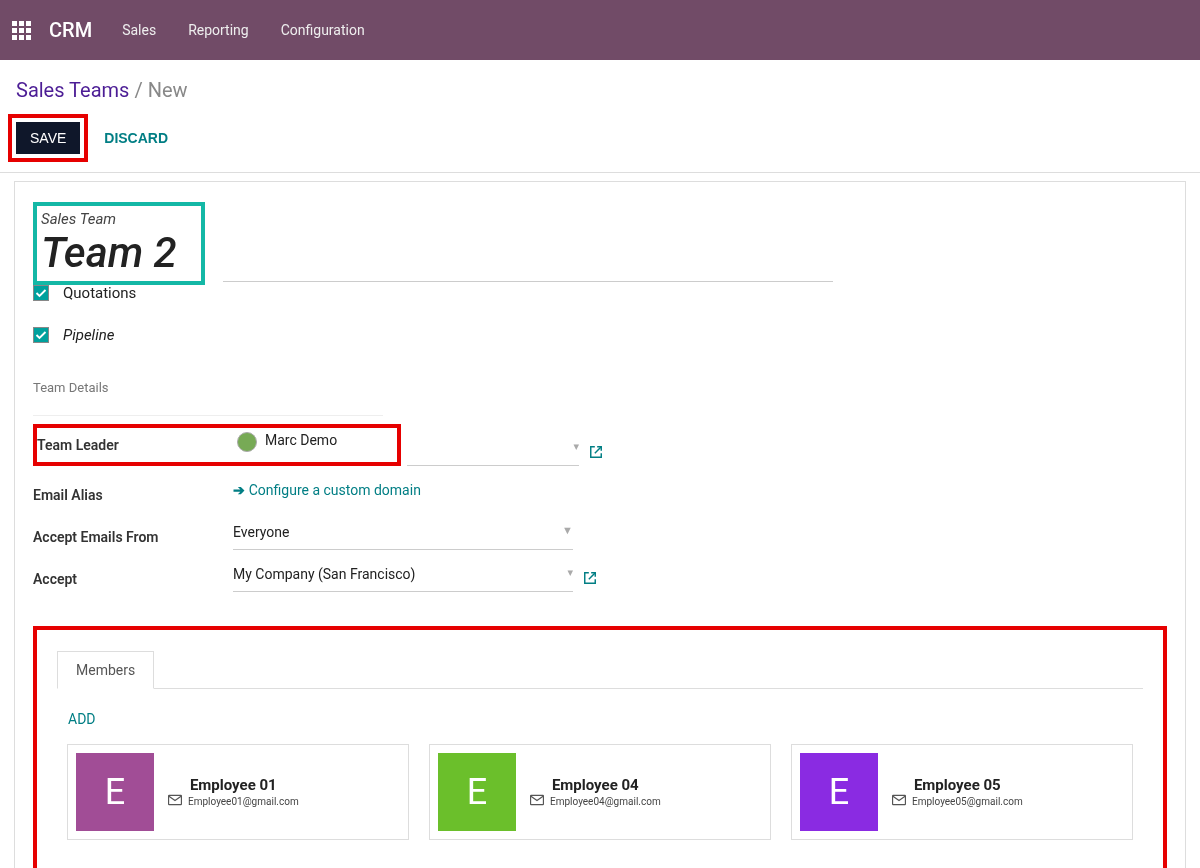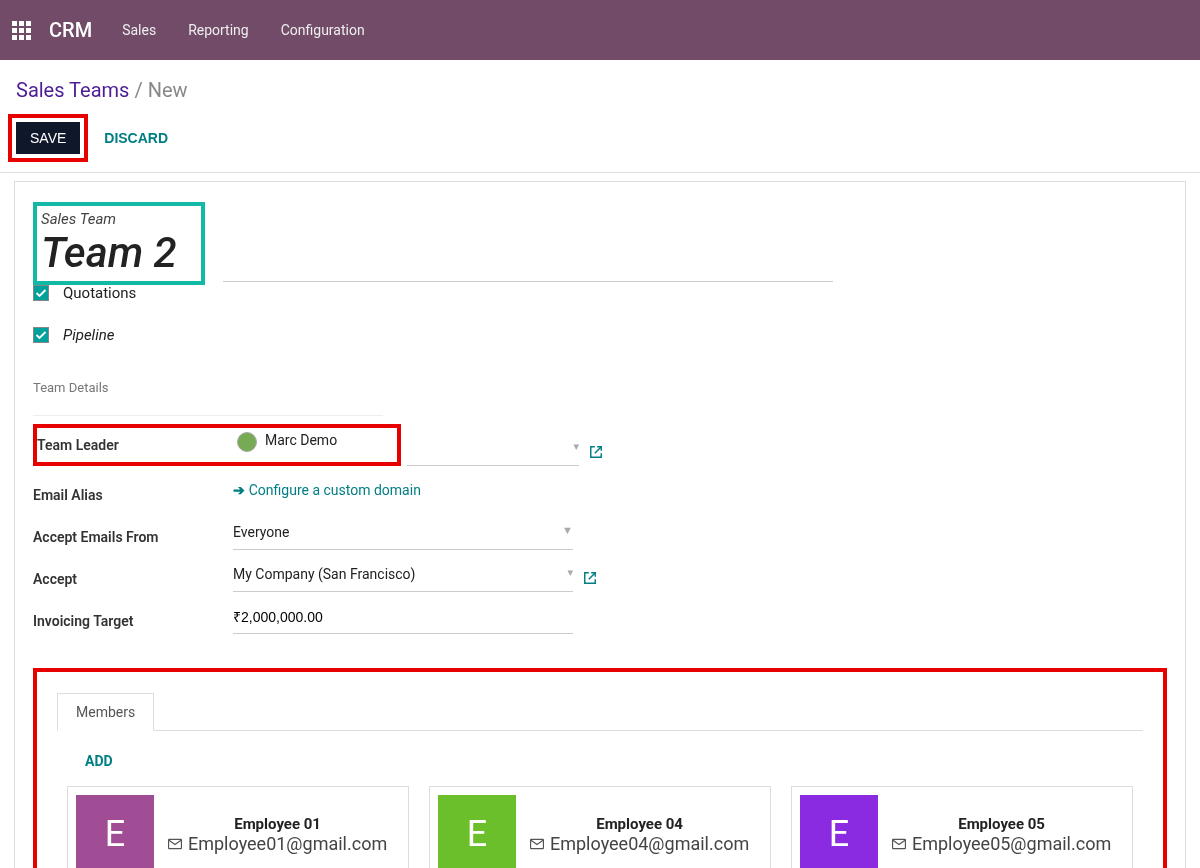"Invoicing Target" div.detail-row { html: <div> <div>Invoicing Target</div> <div> <input> </div> </div> -> none }
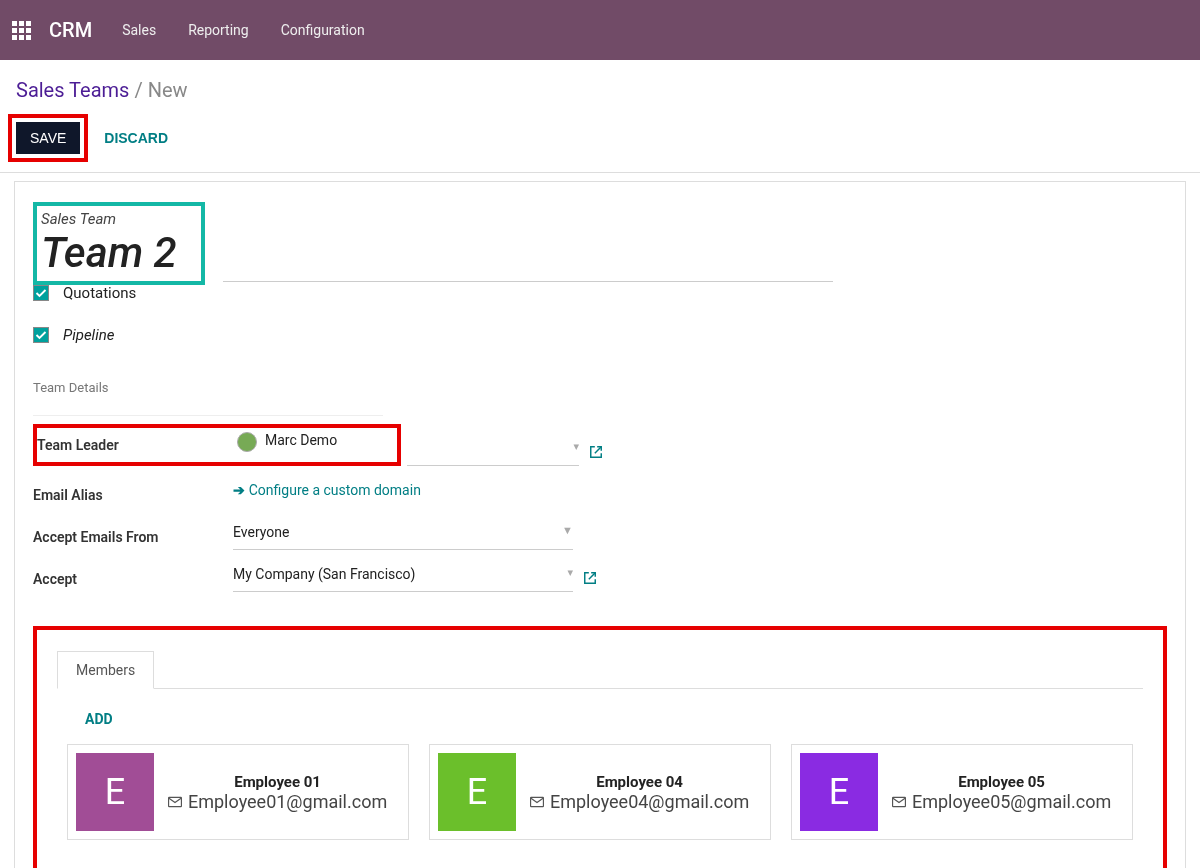"ADD" .add-link { font-weight: 700 -> 400; margin-left: 18px -> 1px }
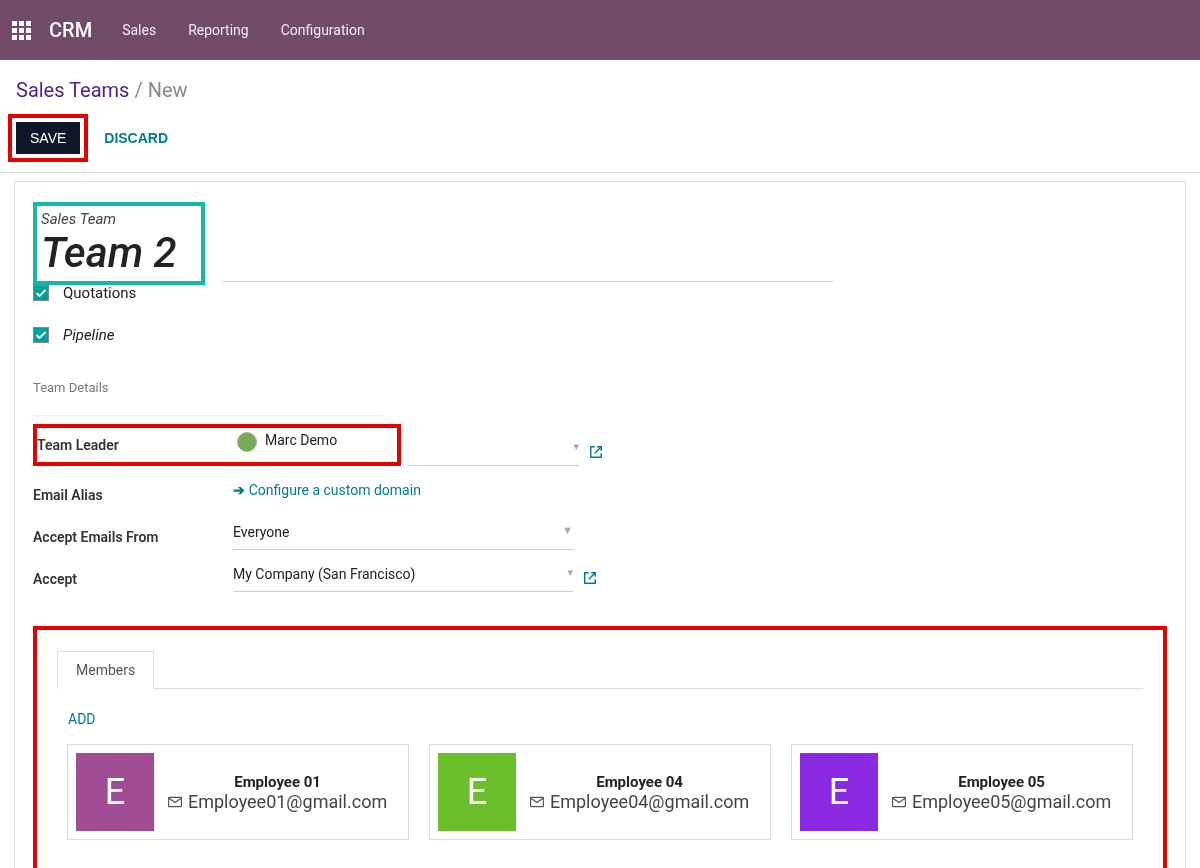"Employee01@gmail.com" .card-info-email { font-size: 18px -> 10px }
